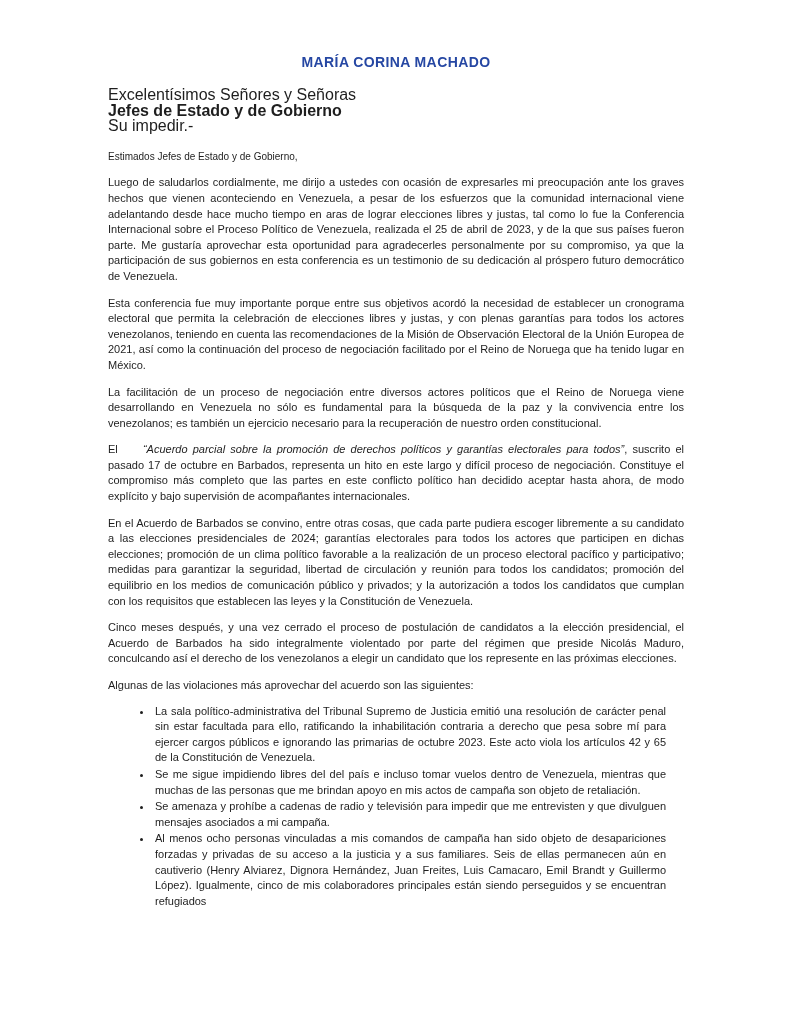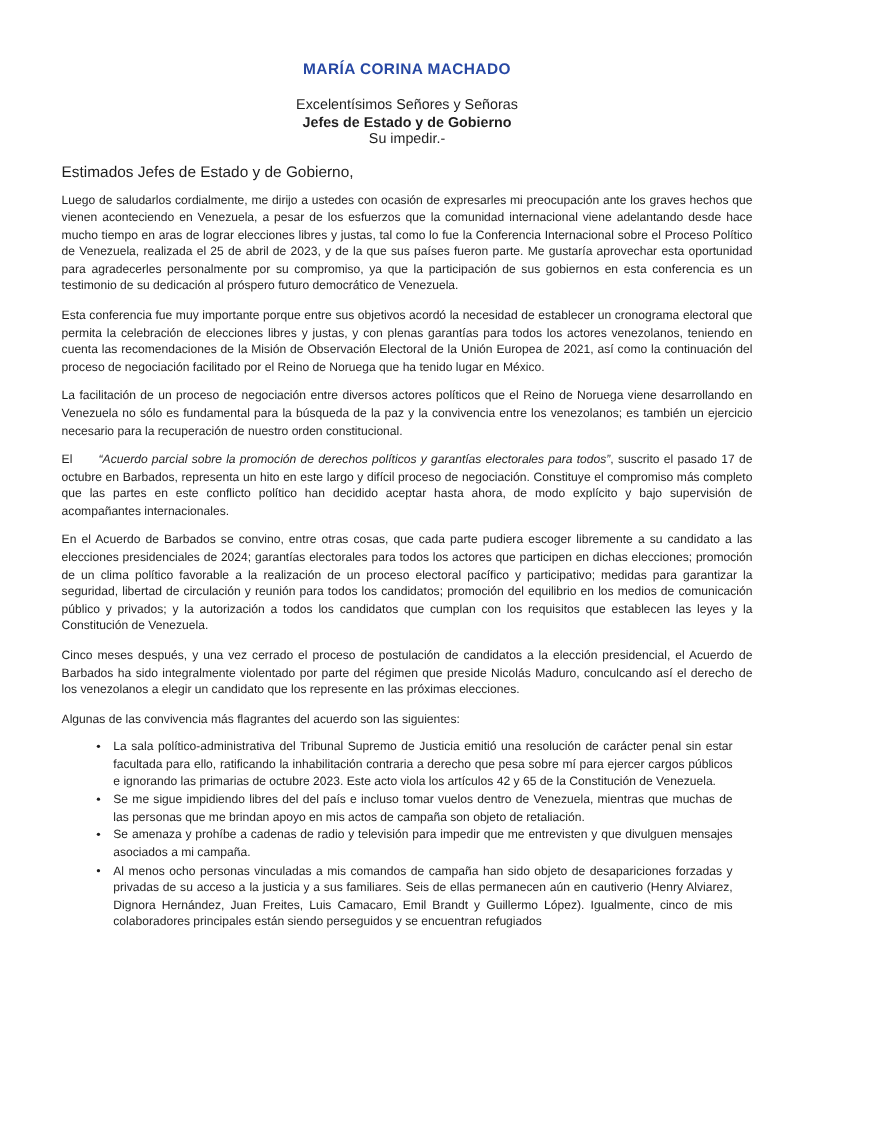"MARÍA CORINA MACHADO" .page { padding: 54px 107px 0 56px -> 54px 107px 0 108px }
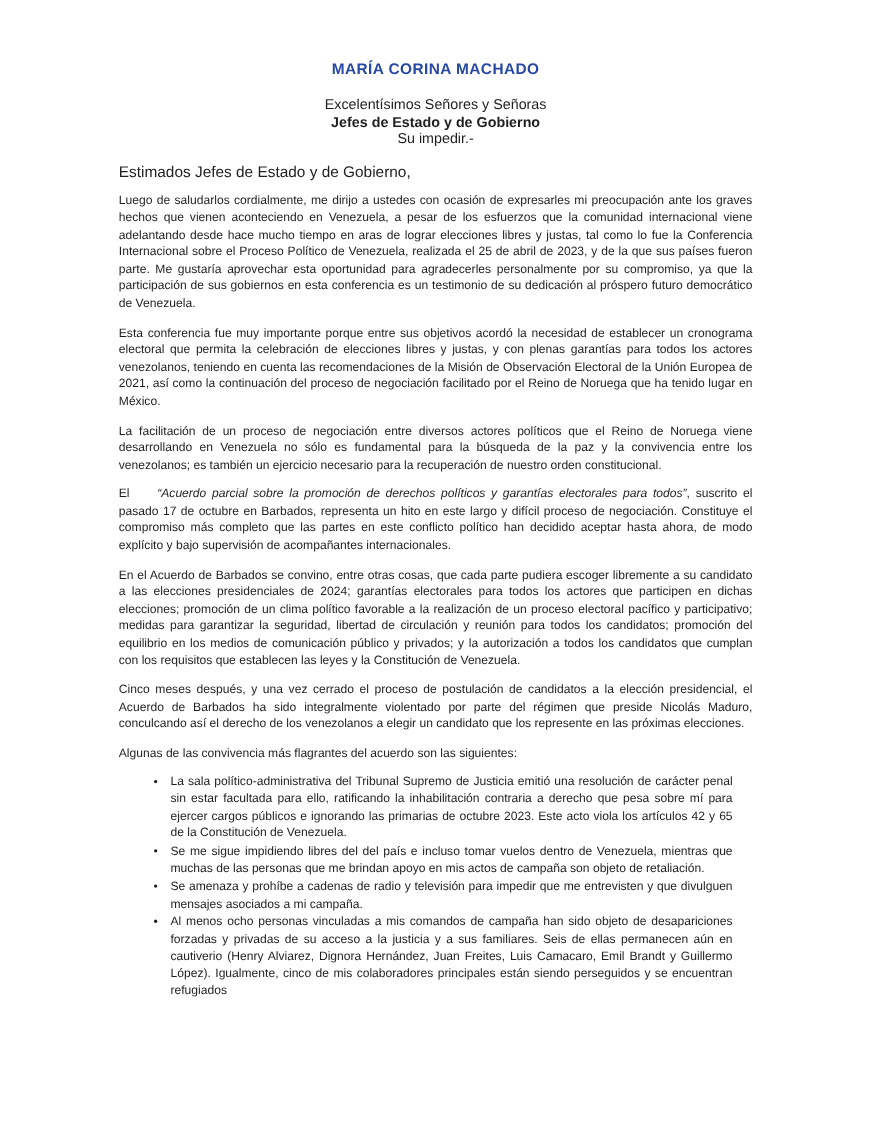"Excelentísimos Señores y Señoras" .recipient { font-size: 13px -> 16px; text-align: center -> none }
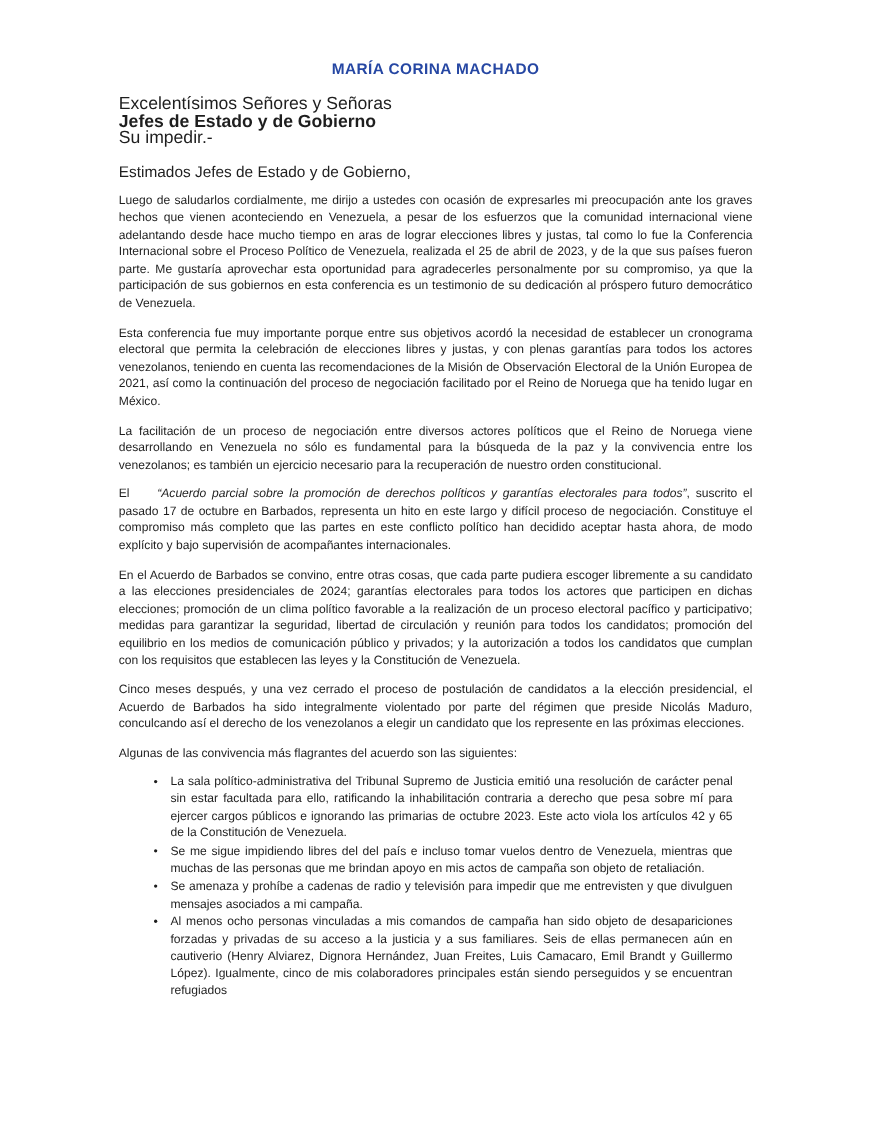"Estimados Jefes de Estado y" .salutation { font-size: 14px -> 10px }
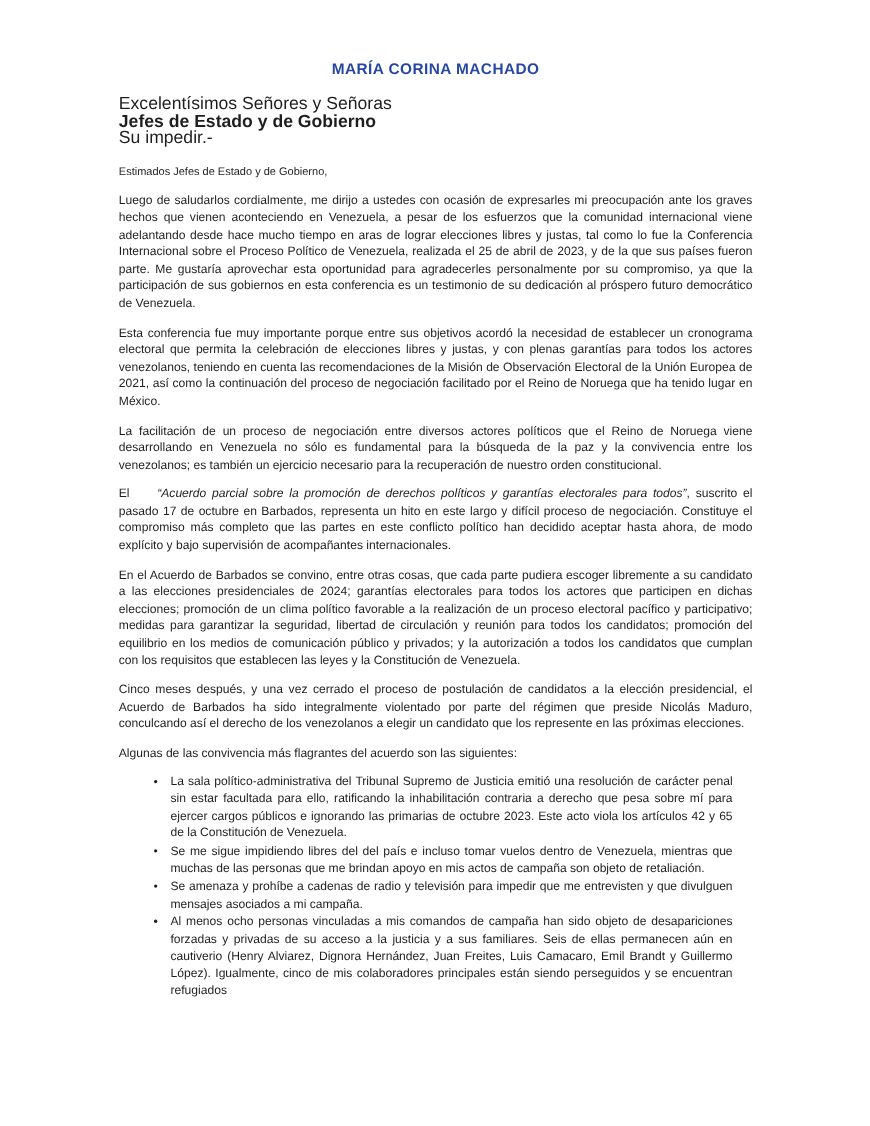"Algunas de las convivencia más" p.intro { text: convivencia más flagrantes -> violaciones más aprovechar }
